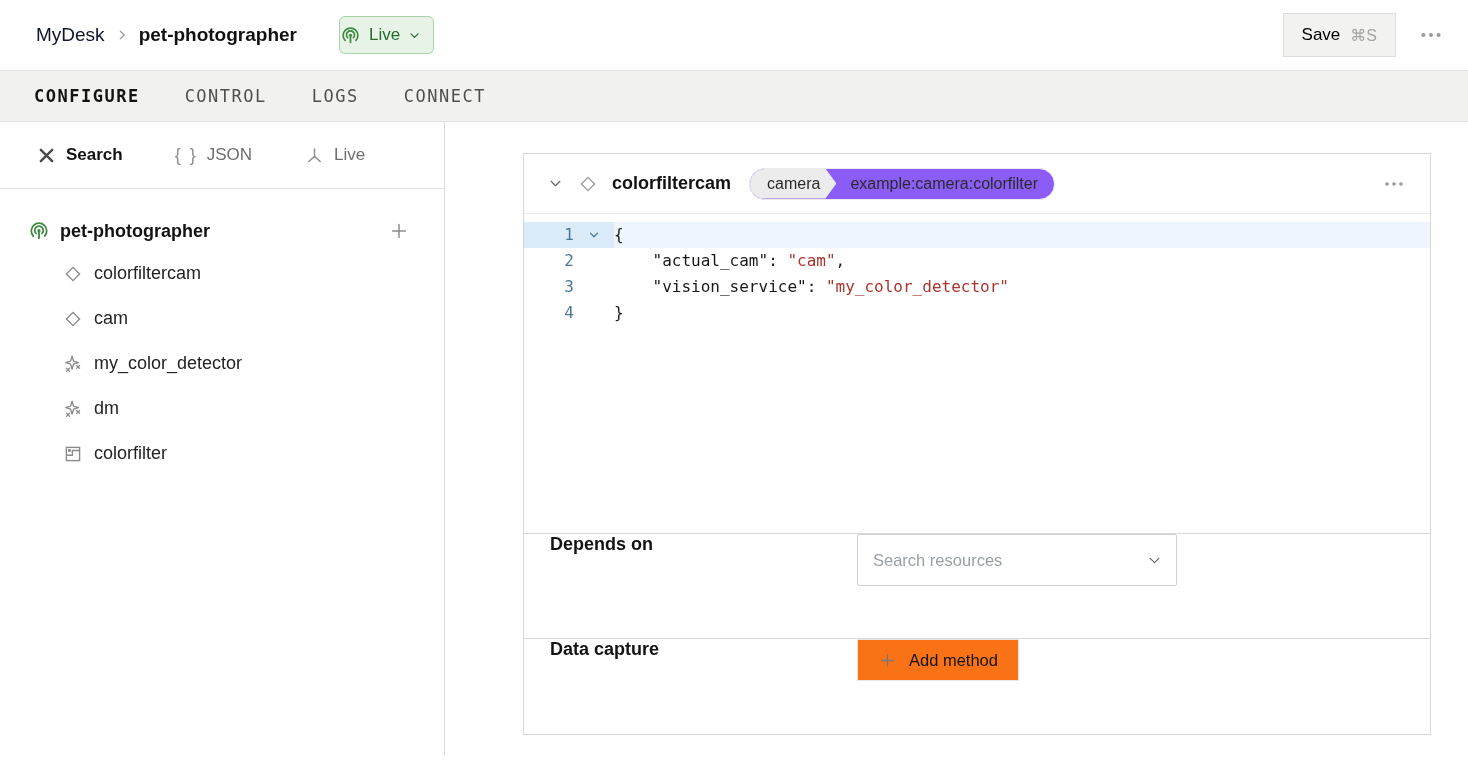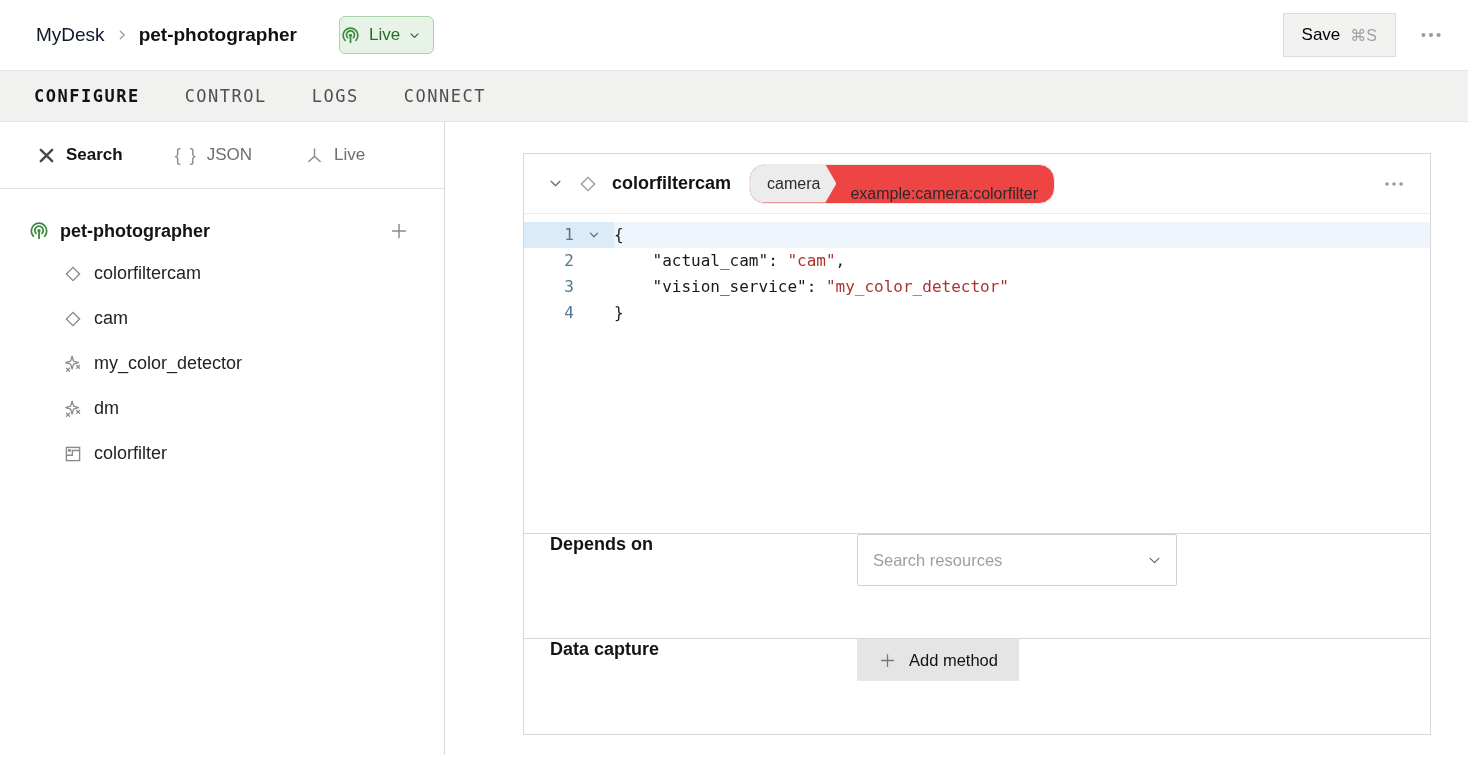"camera" .badge { align-items: flex-end -> center; background: #ef4444 -> #8b5cf6; height: 40px -> 32px }
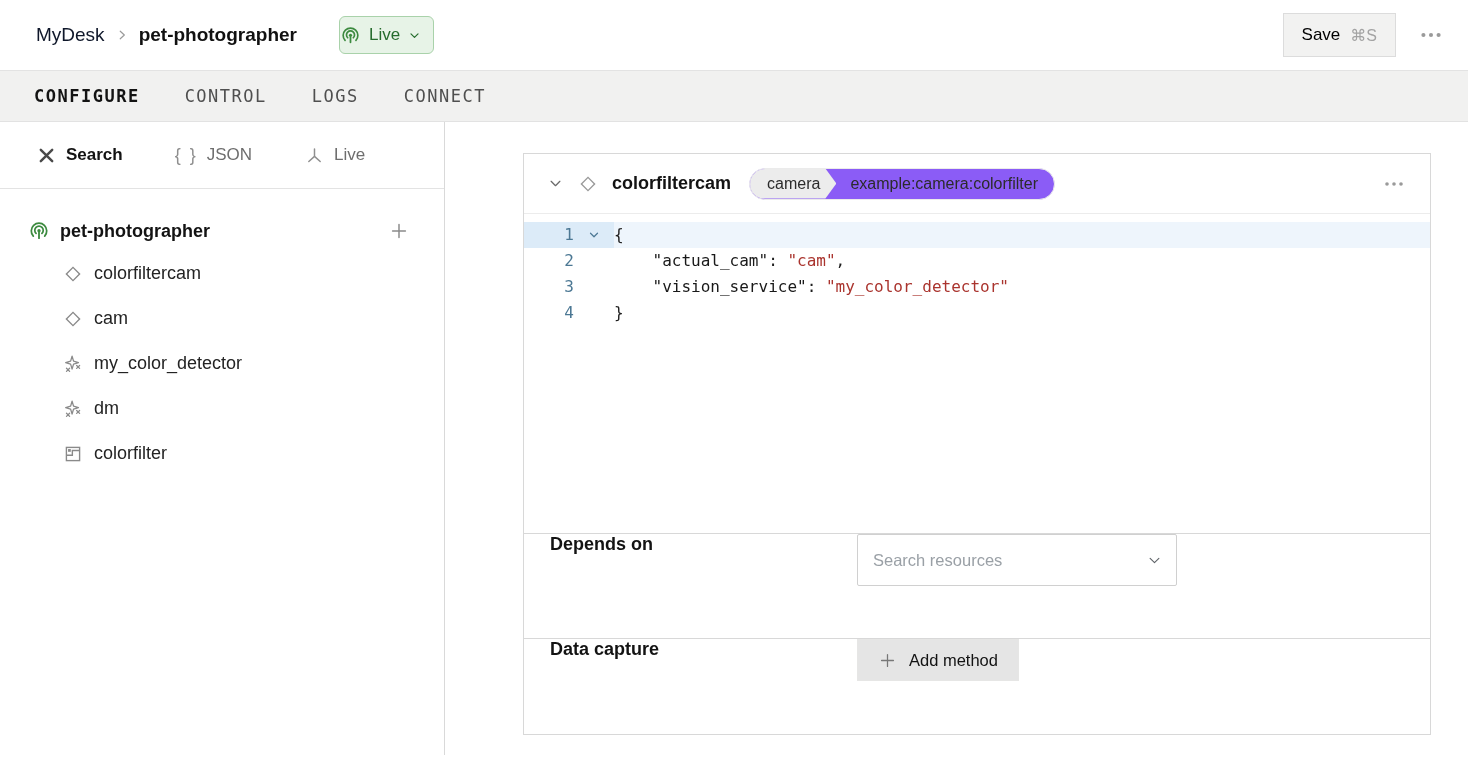"Add method" .add-method { background: #e5e5e5 -> #f97316 }
